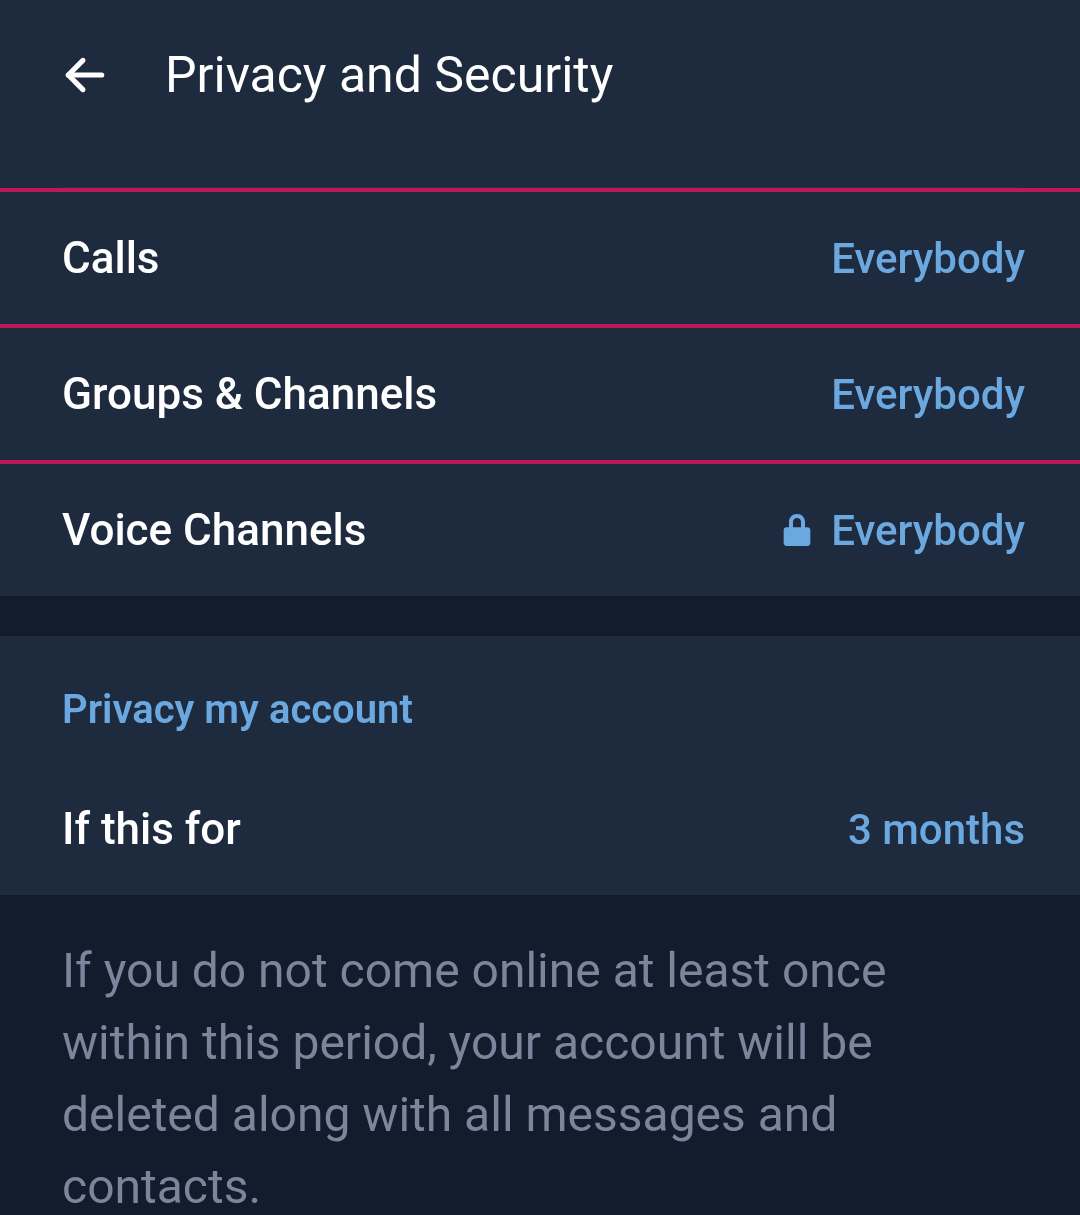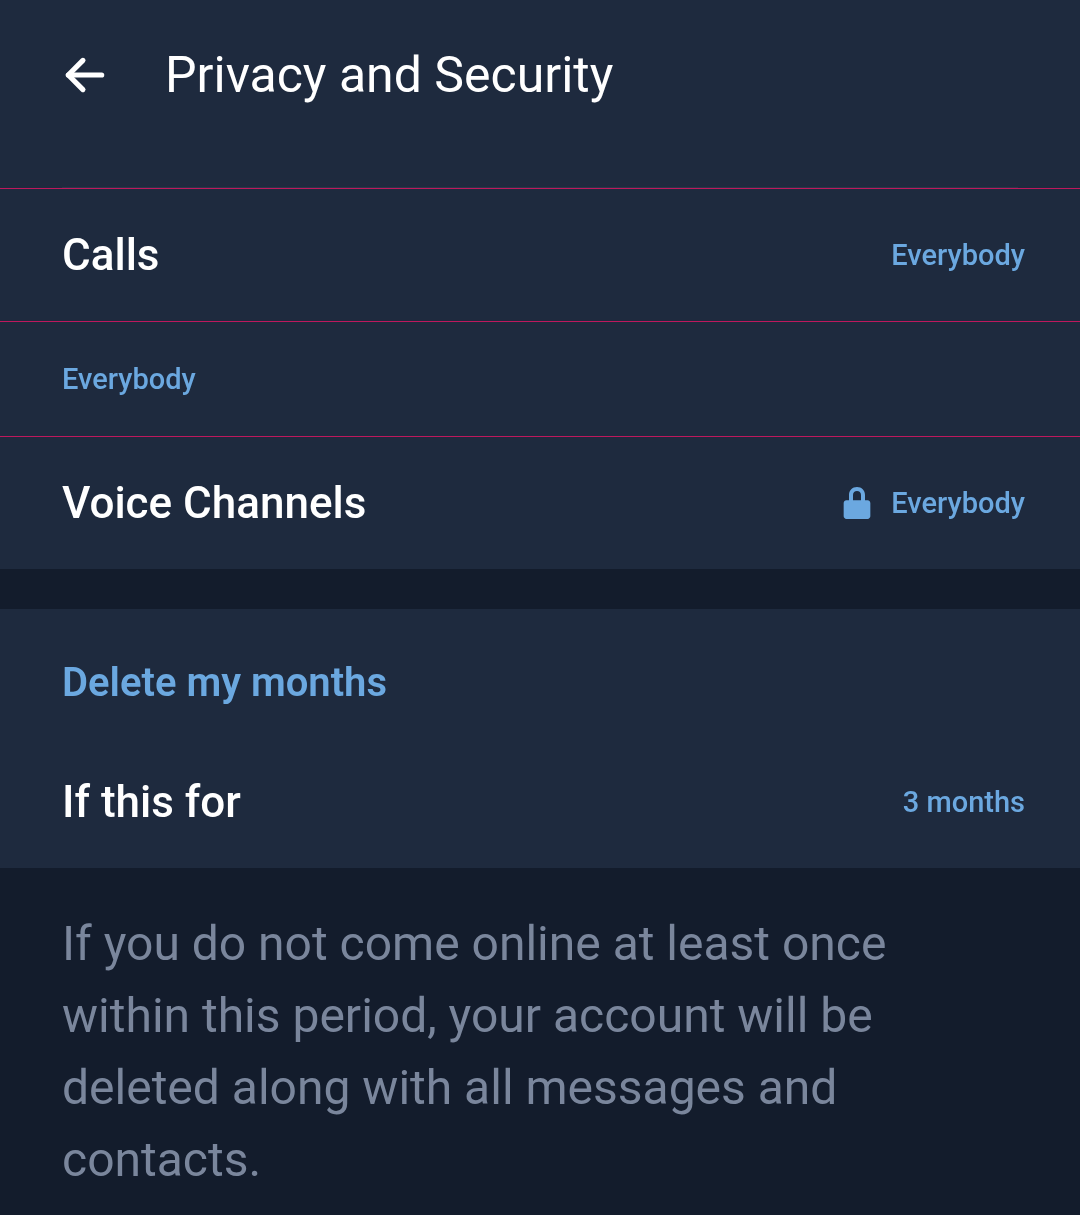"Calls" .list-item { border-top: 1px solid #be185d -> 4px solid #be185d }
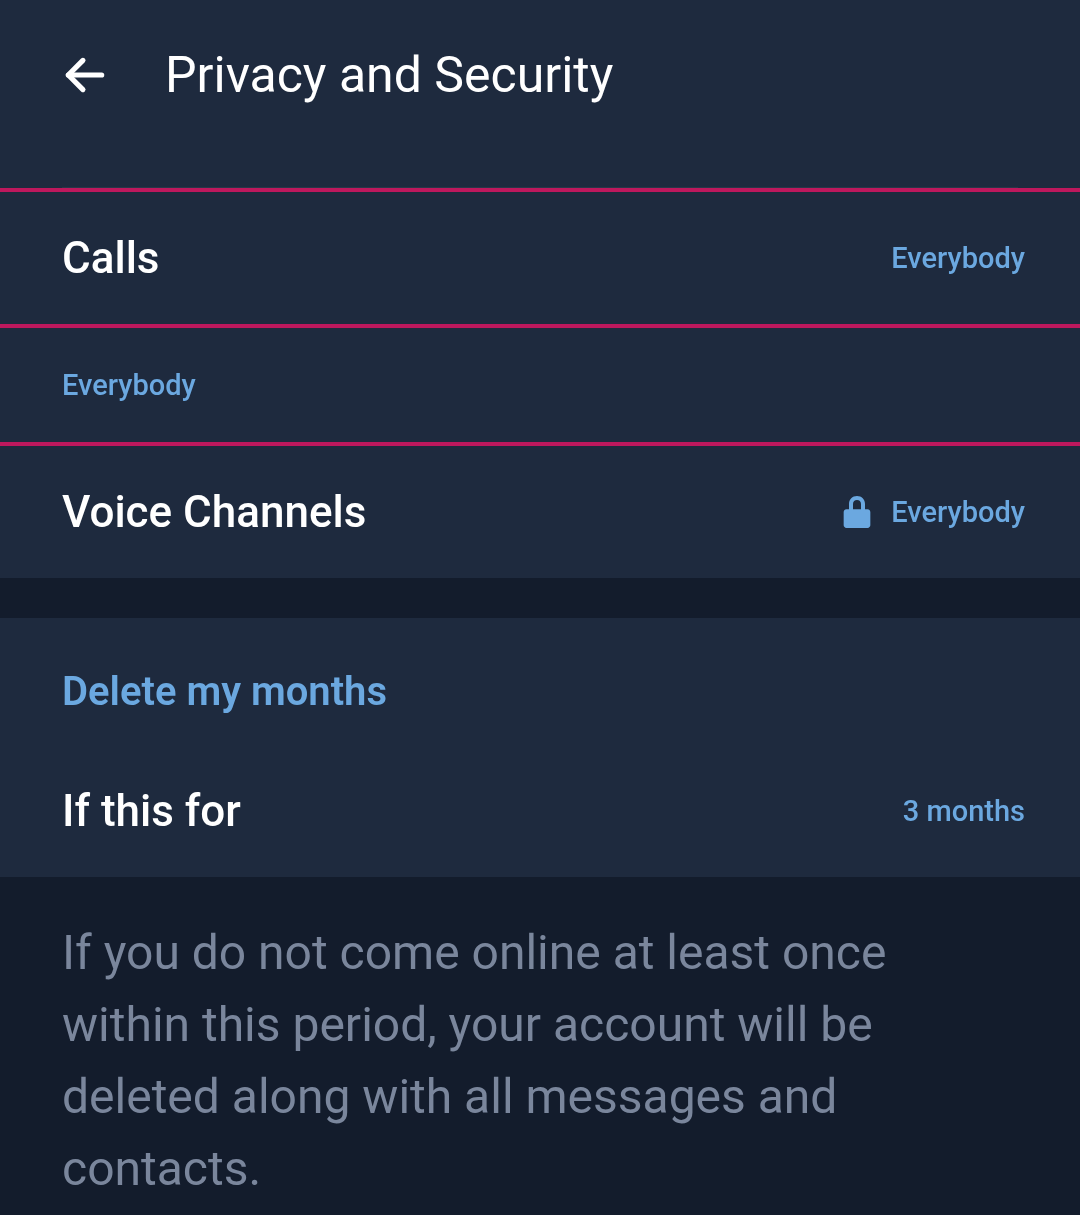"Everybody" .item-value { font-size: 29px -> 42px }
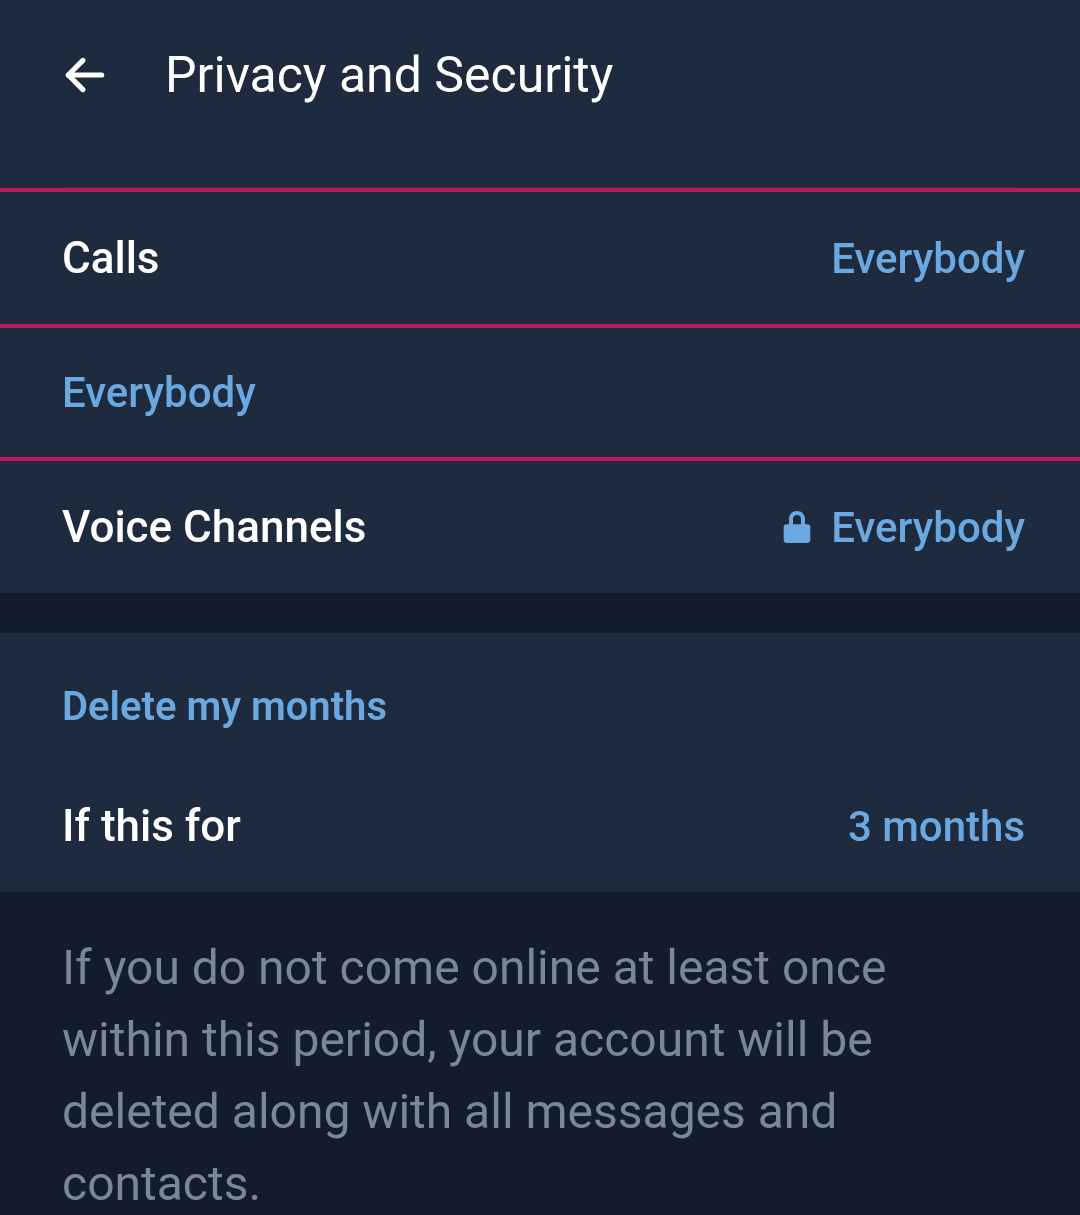"Groups & Channels" span.item-label { html: none -> <span>Groups &amp; Channels</span> }
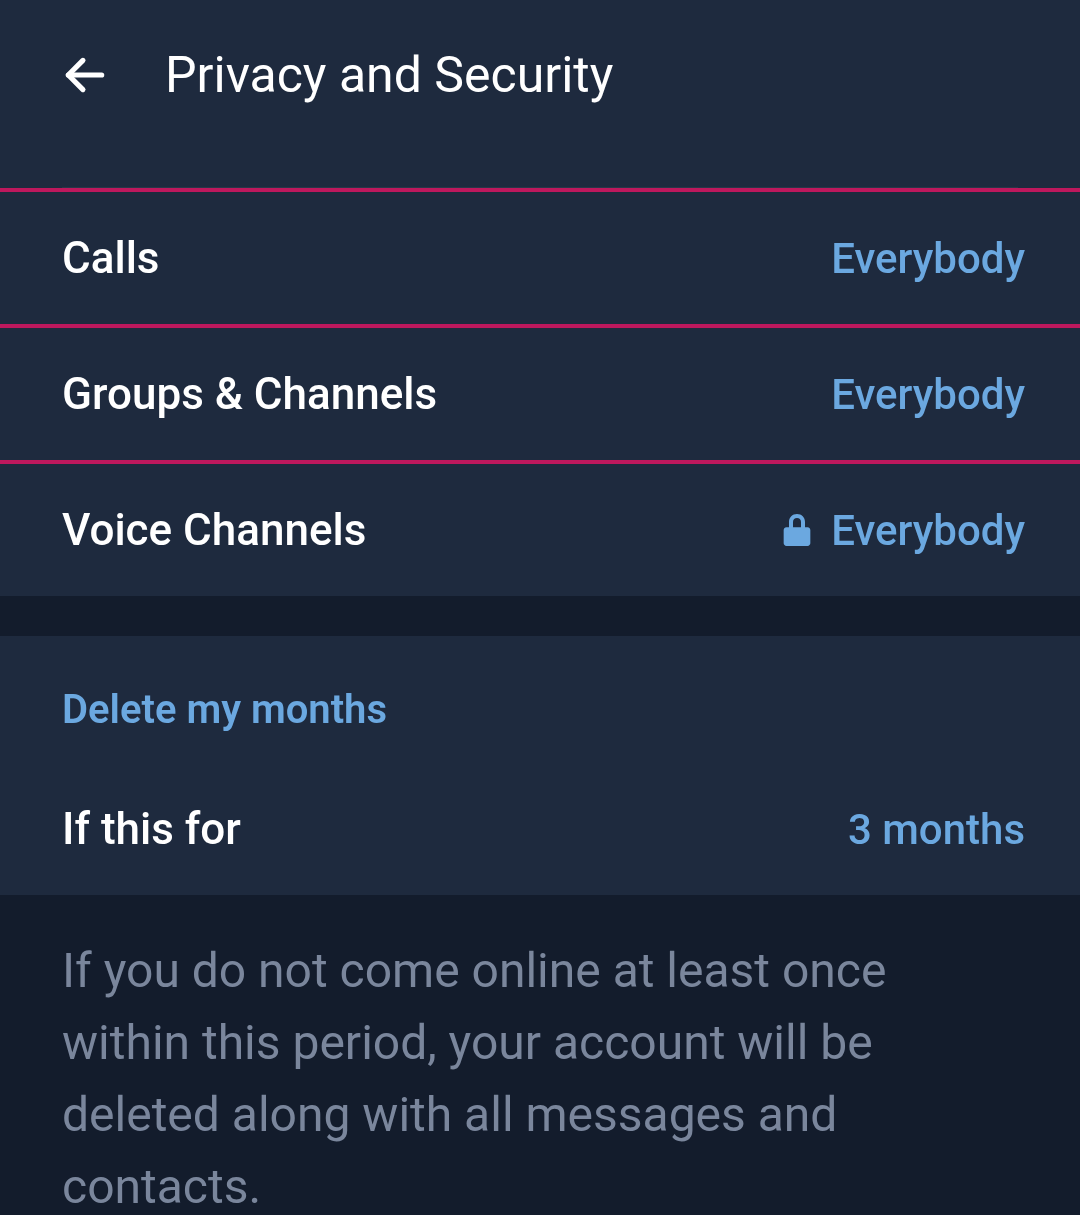"Delete my months" div.section-header { text: Delete my months -> Privacy my account }
